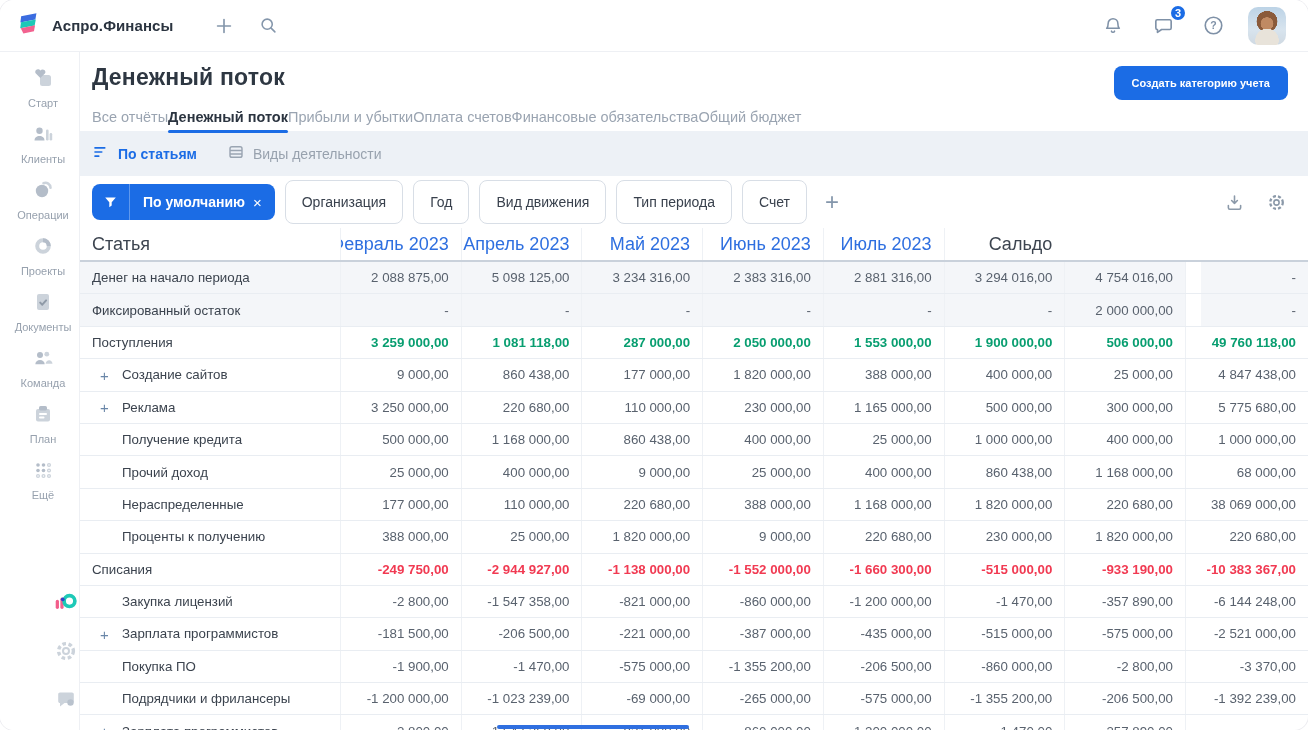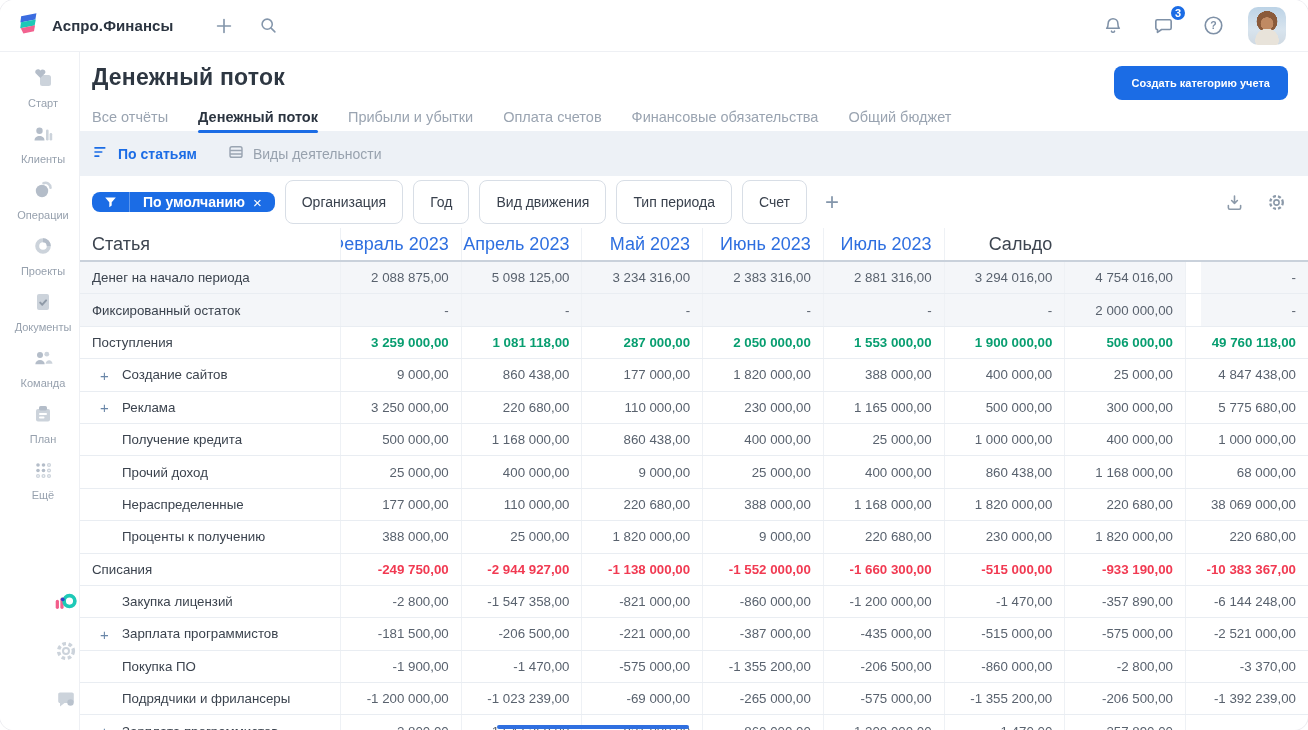"Все отчёты" .tabs { gap: 30px -> none }
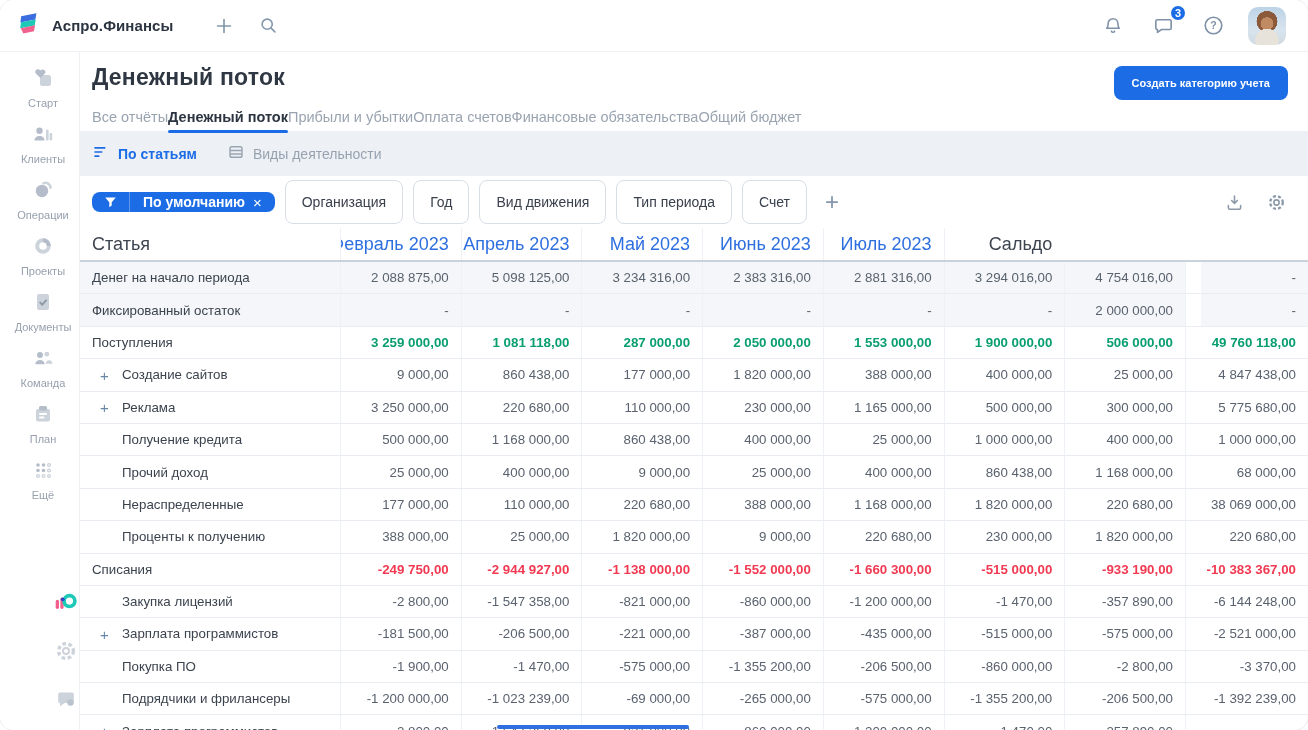"По умолчанию" .fchip-primary { height: 20px -> 36px }
